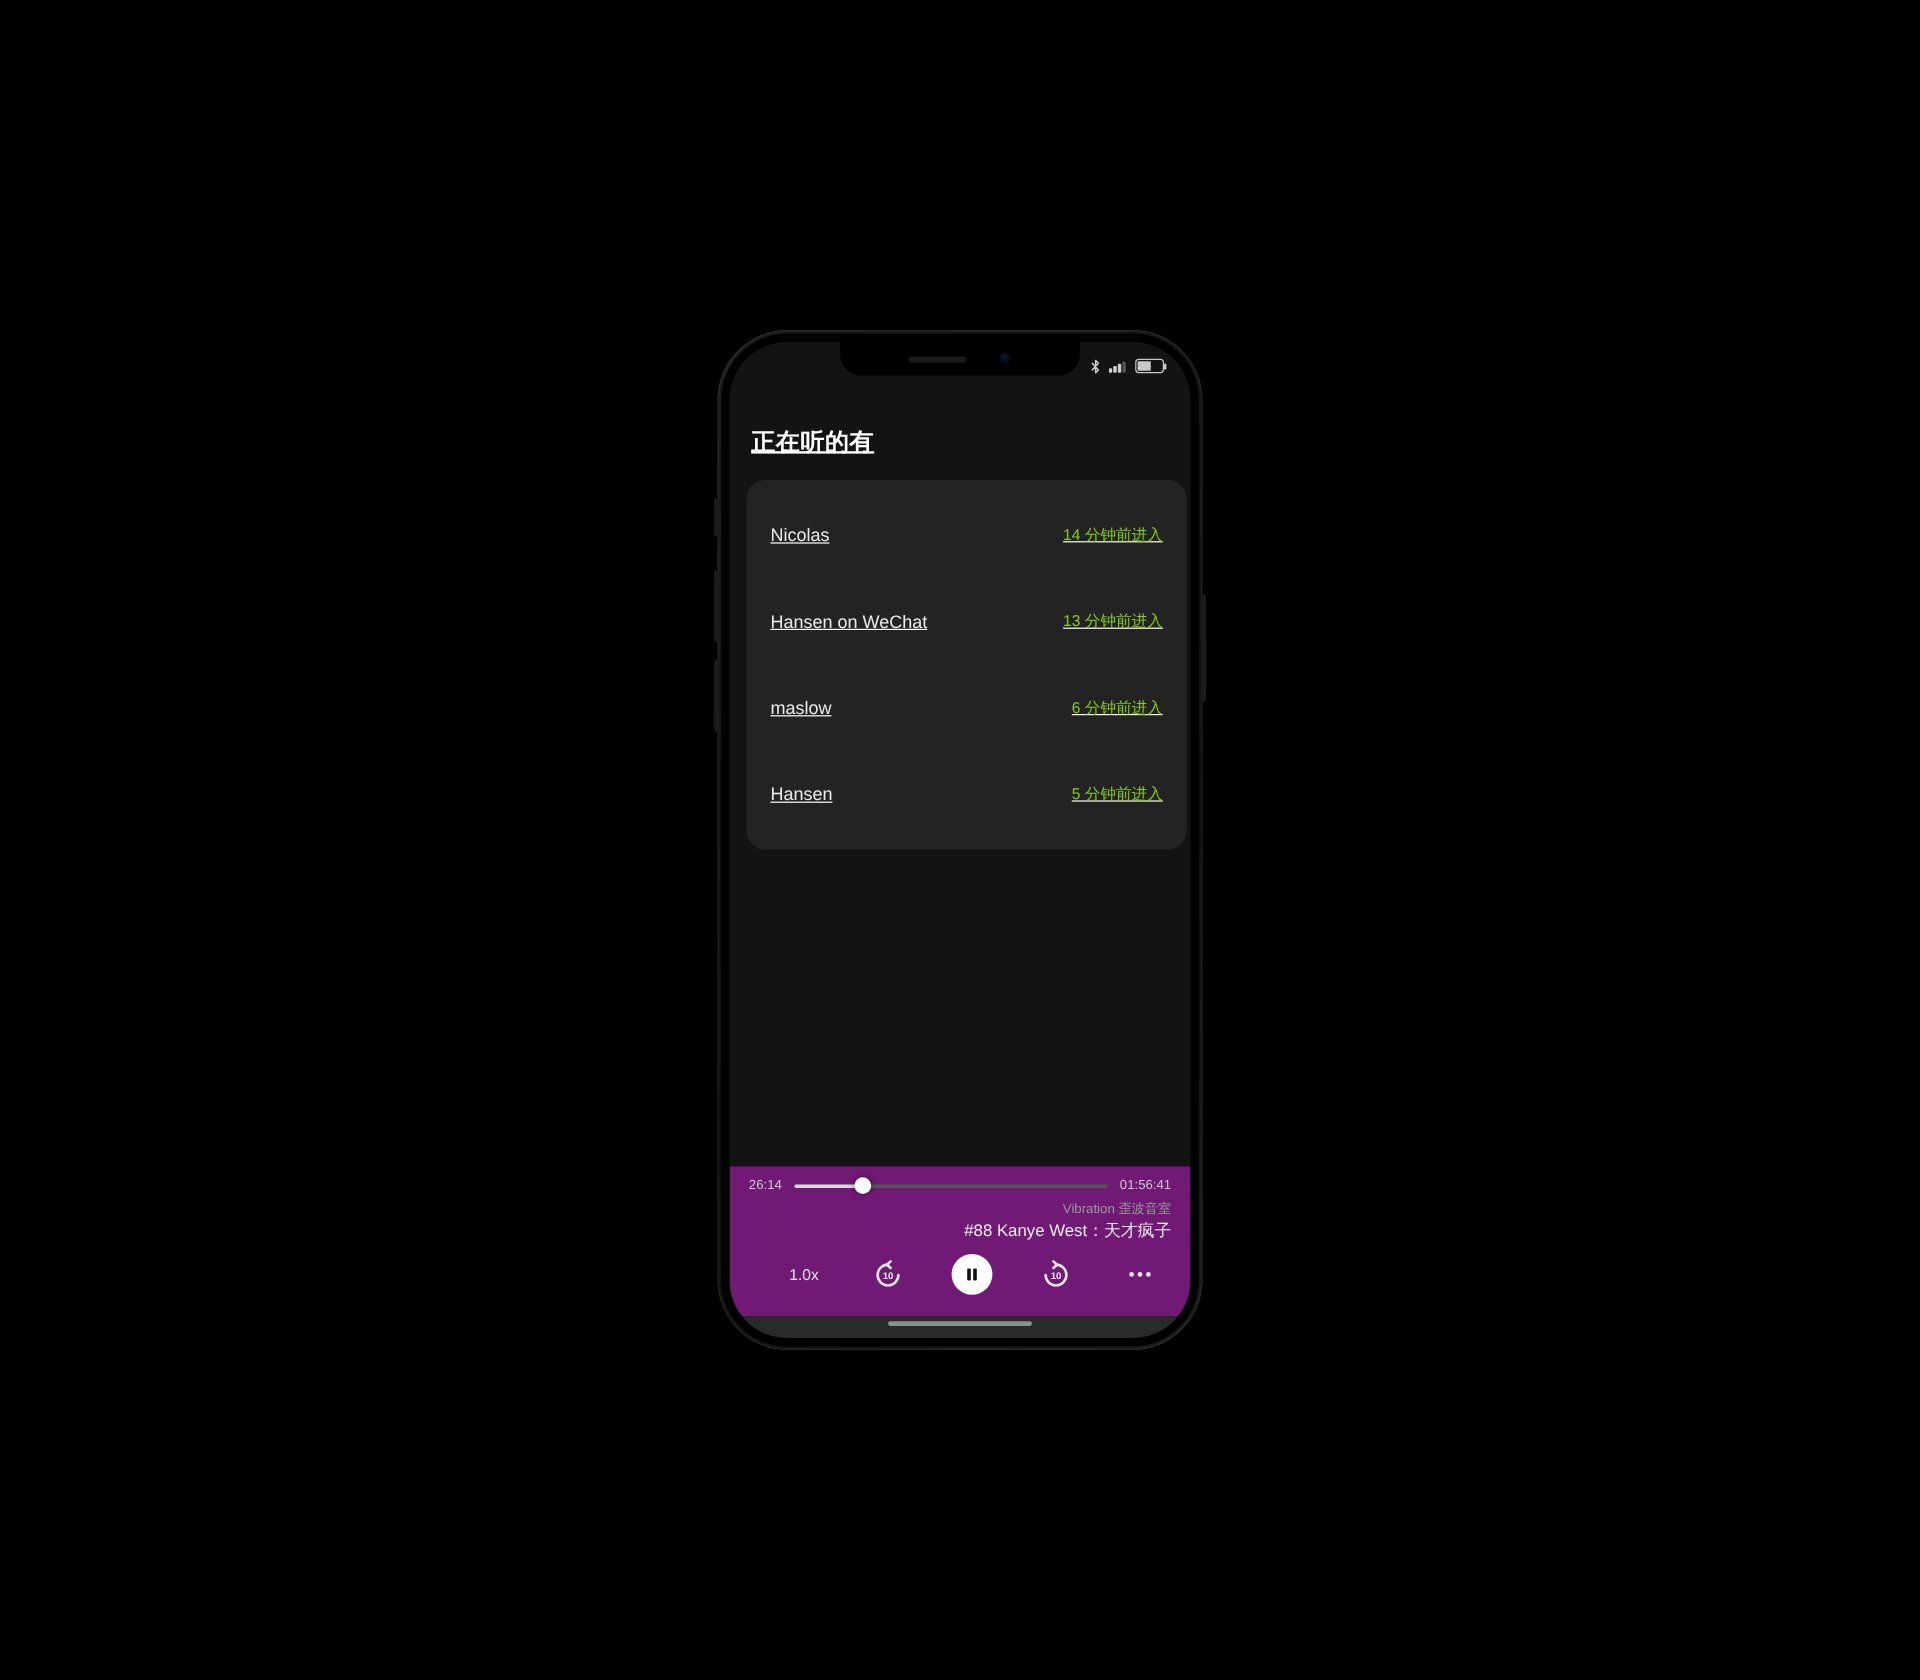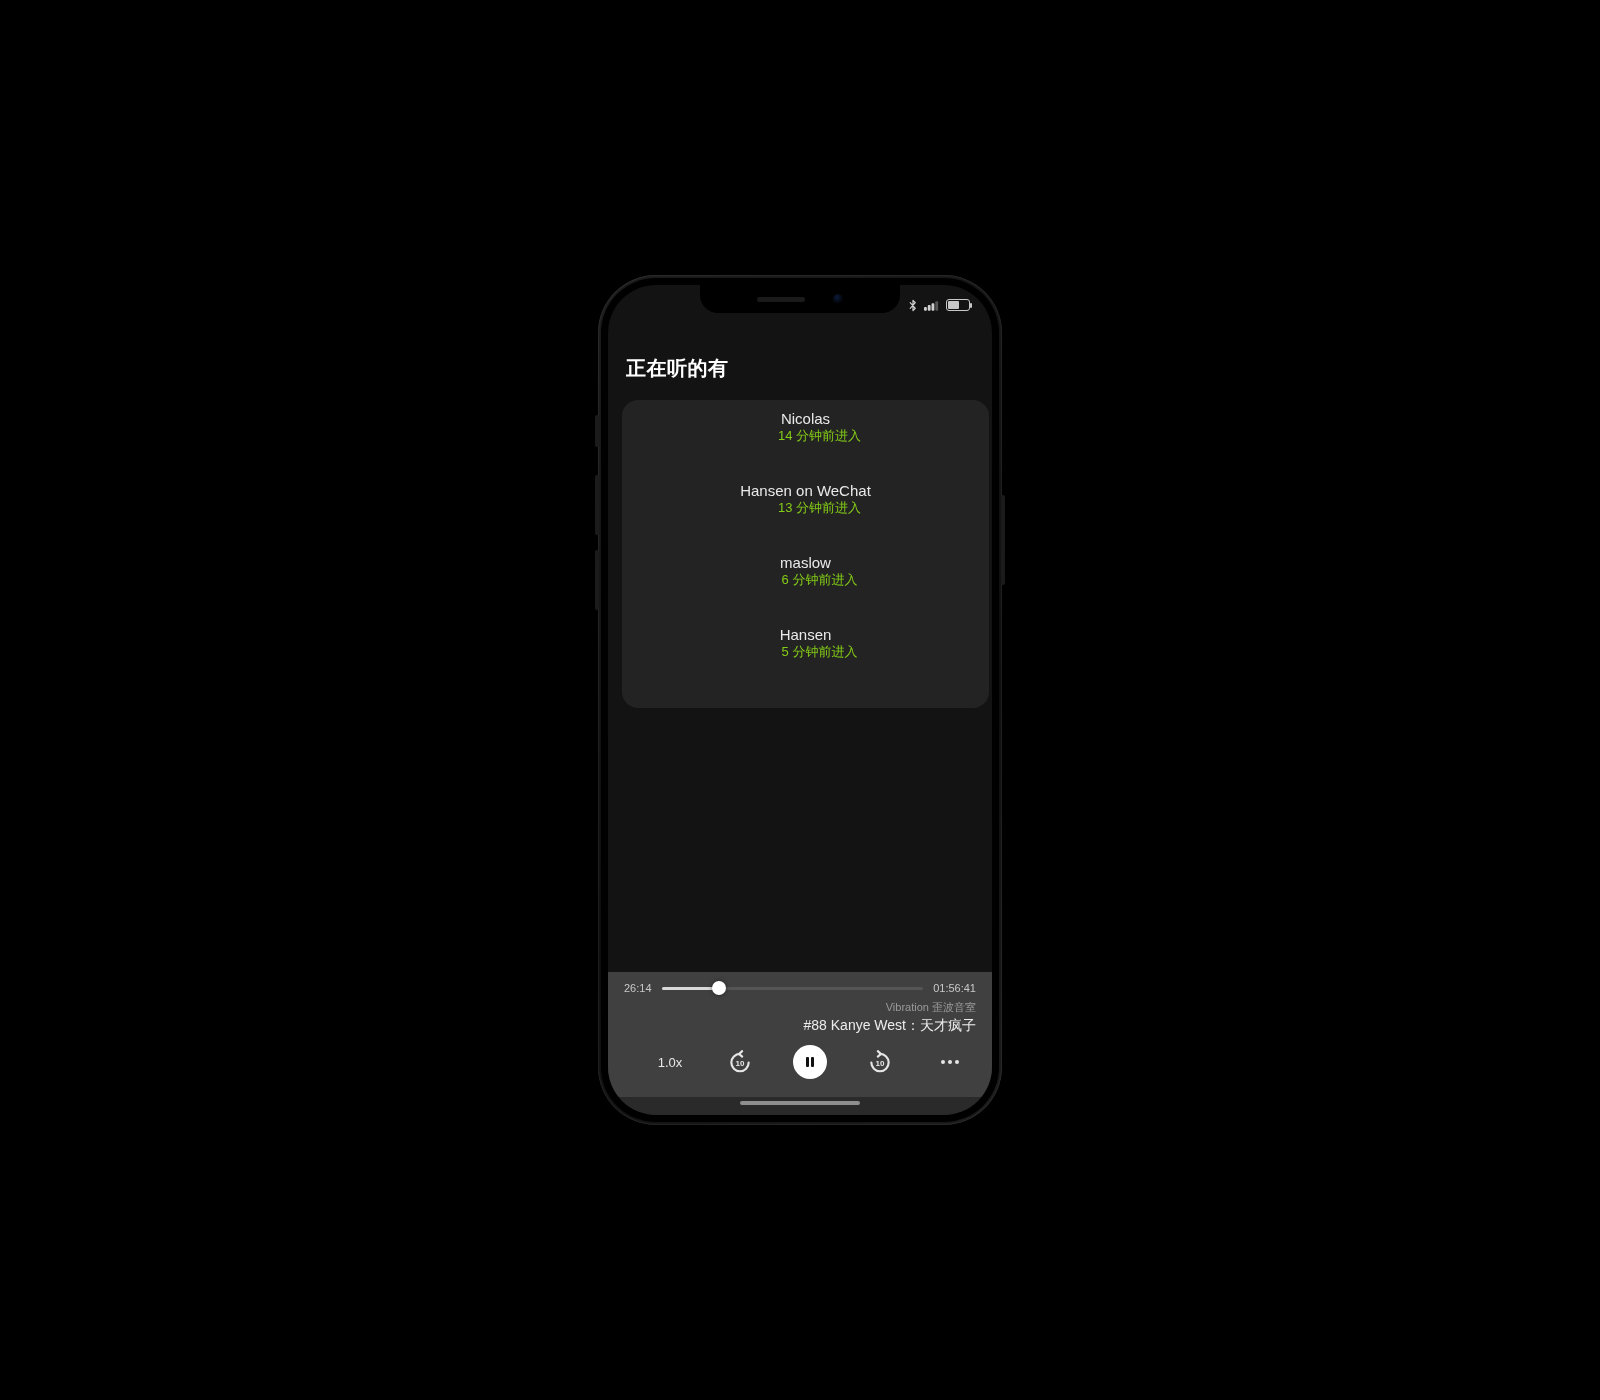"正在听的有" .content { text-decoration: none -> underline }
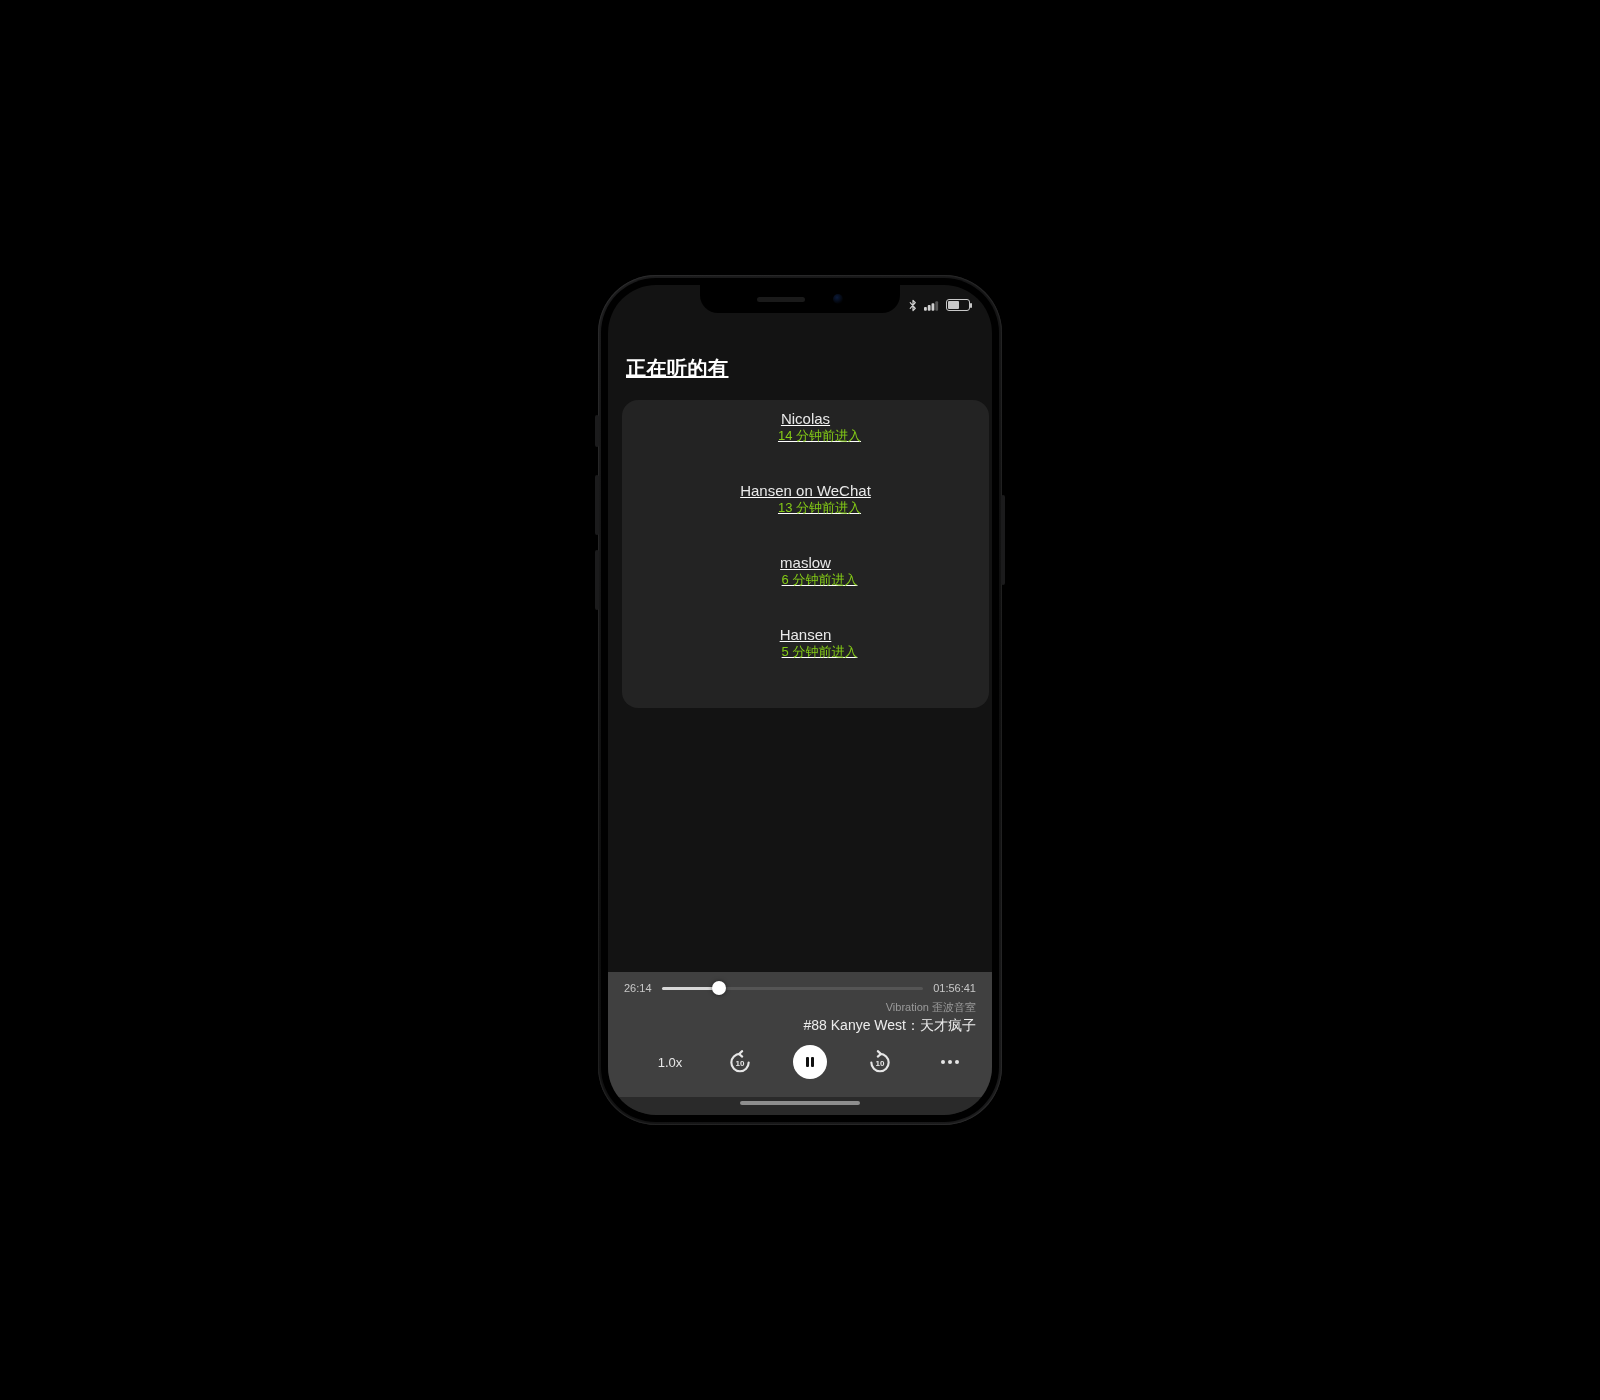"Nicolas" .row { flex-direction: column -> none; justify-content: none -> space-between }
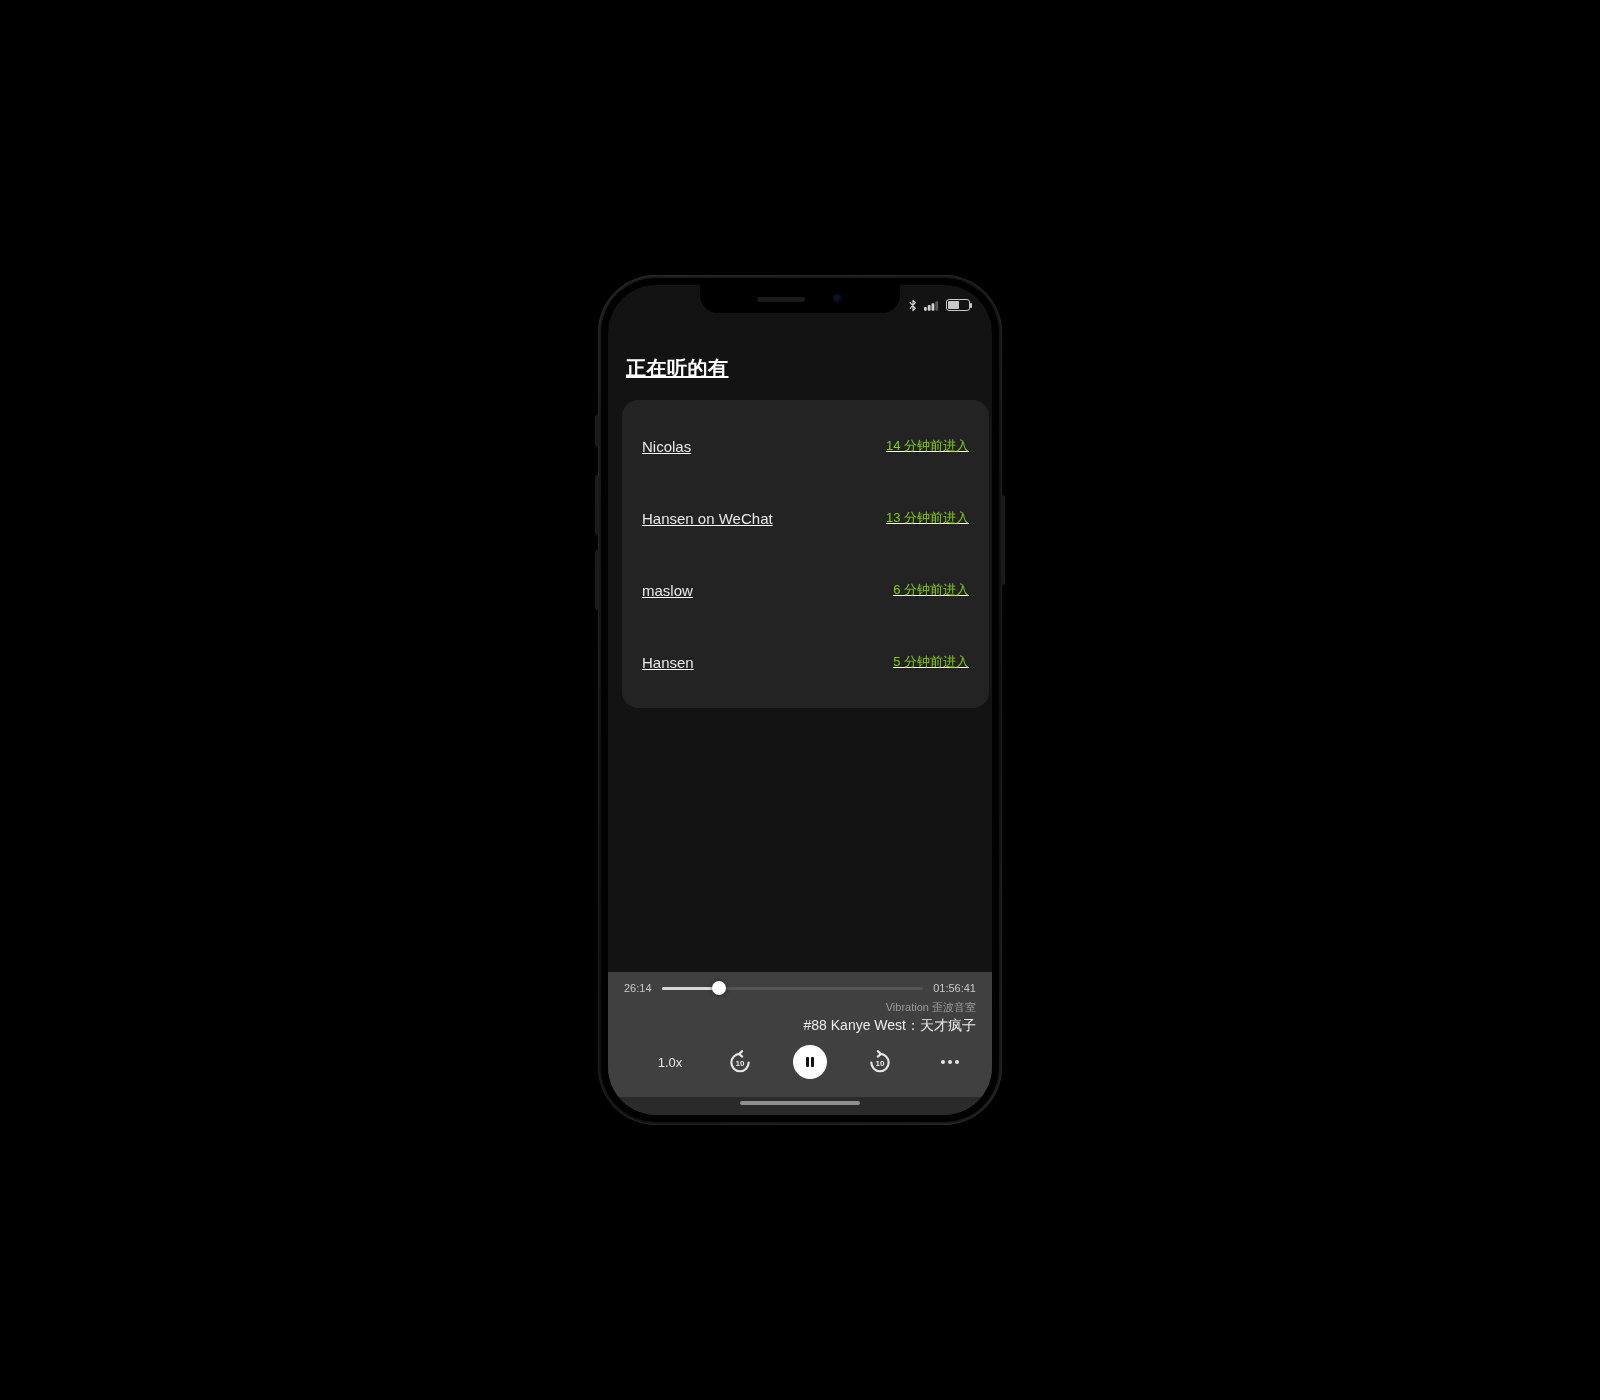"26:14" .player { background: #404040 -> #701a75 }
